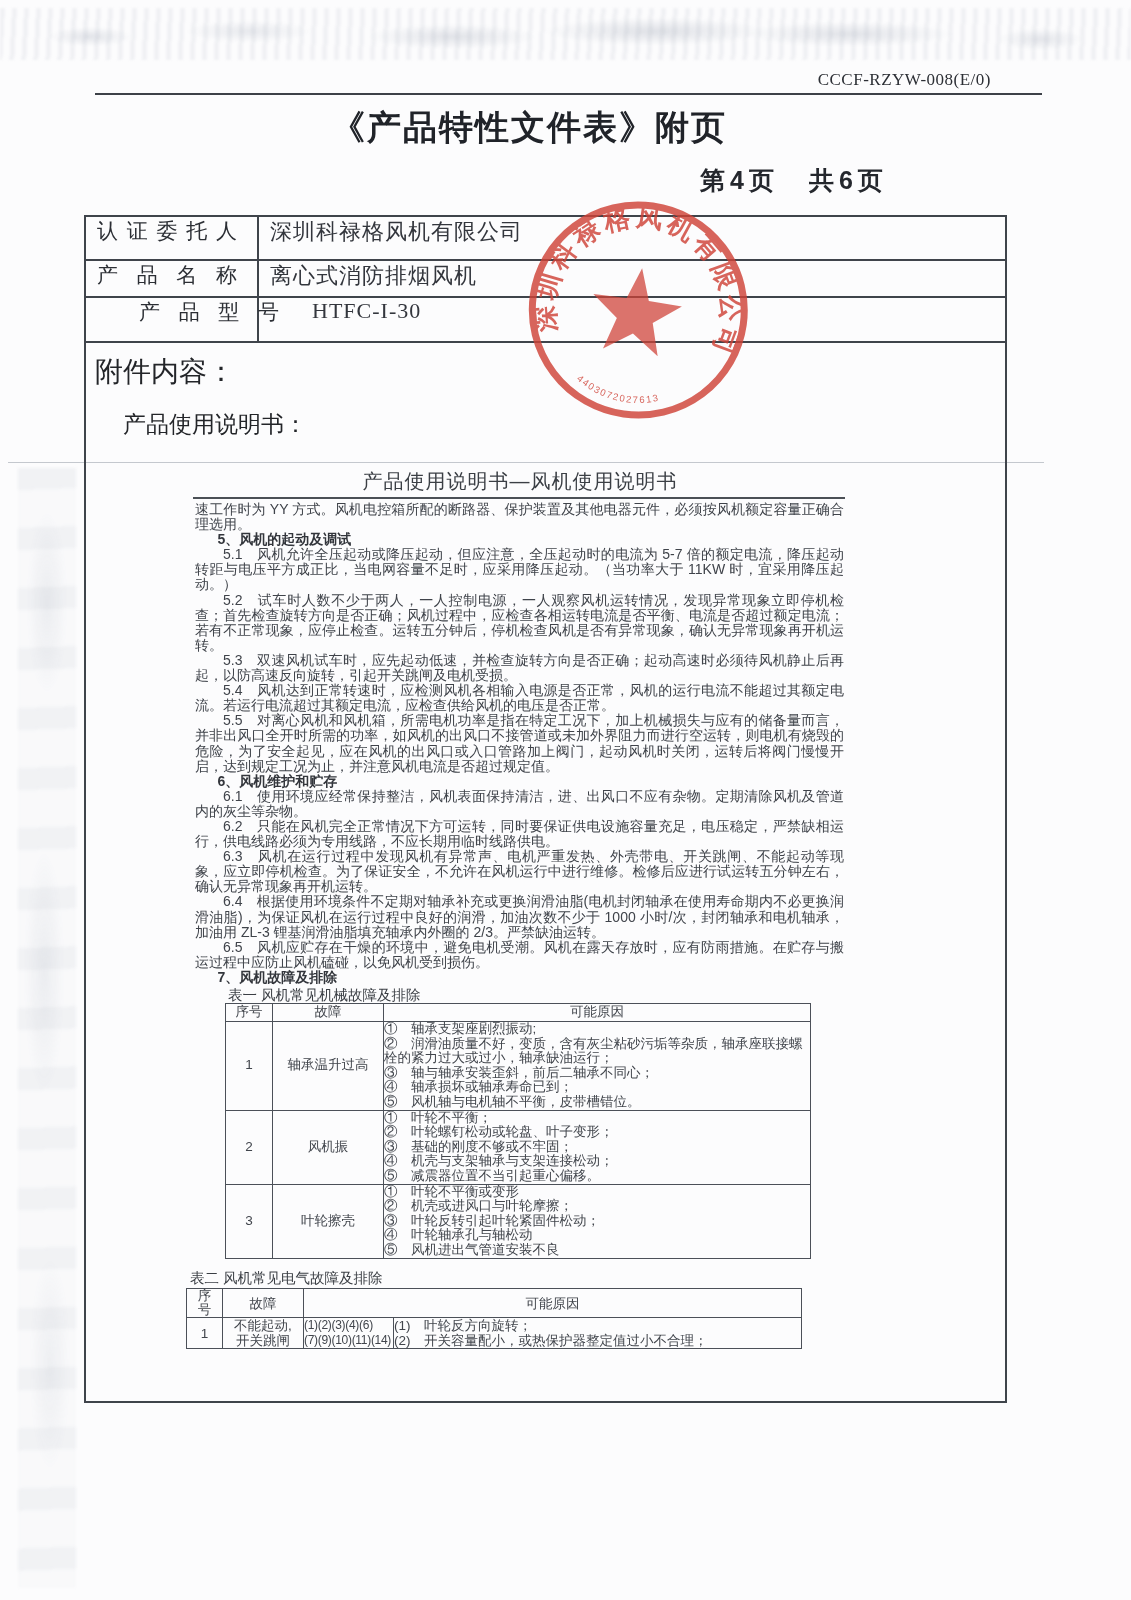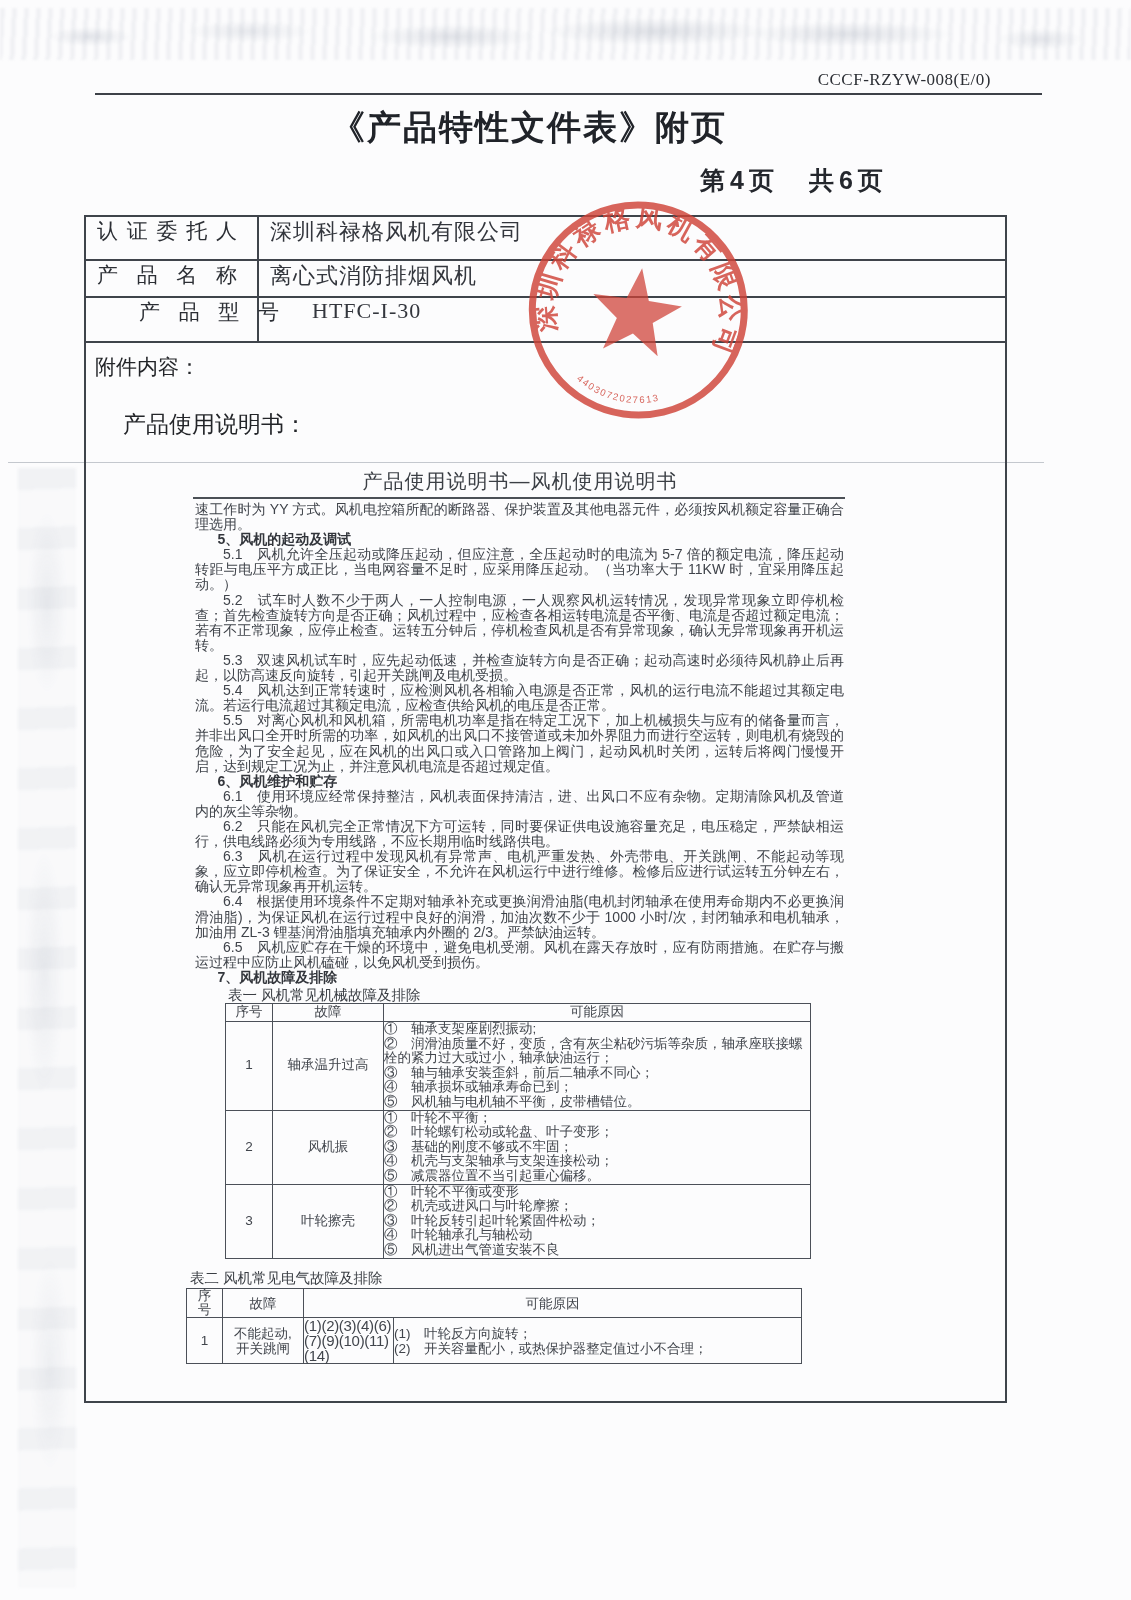"附件内容：" .attach-label { font-size: 21px -> 28px }
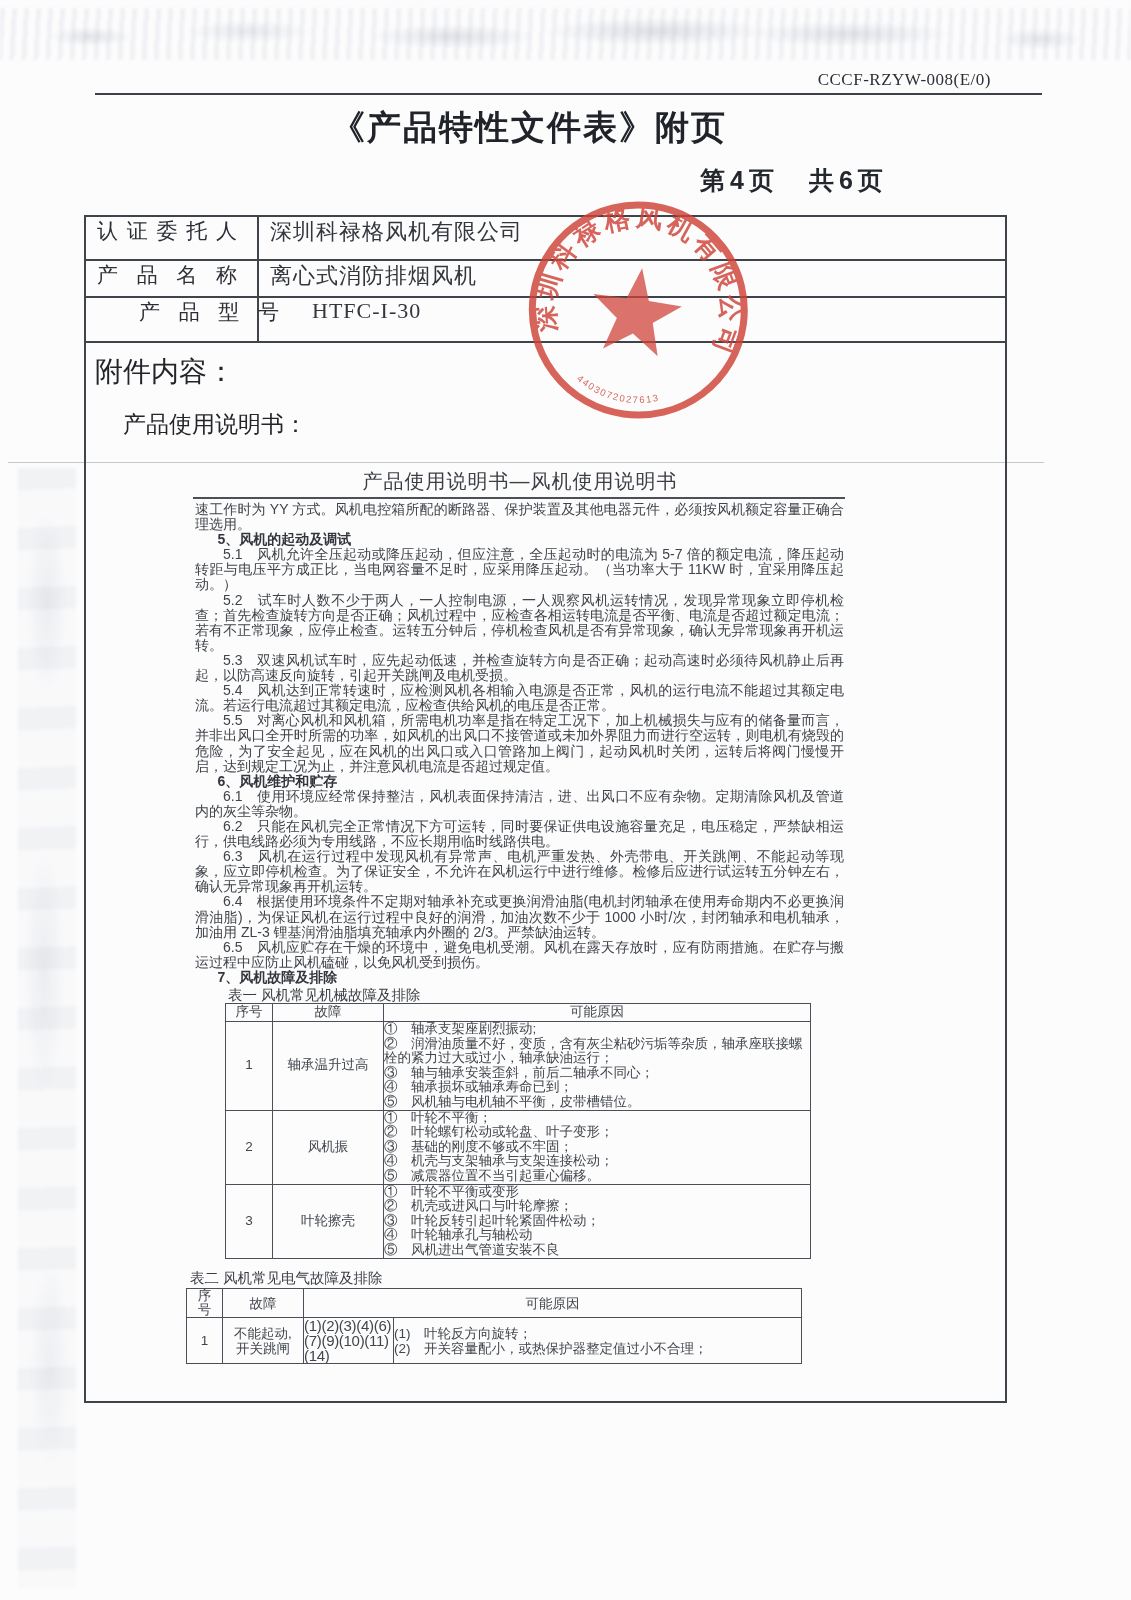"(1)(2)(3)(4)(6)" td.crefs { font-size: 15px -> 12px }
